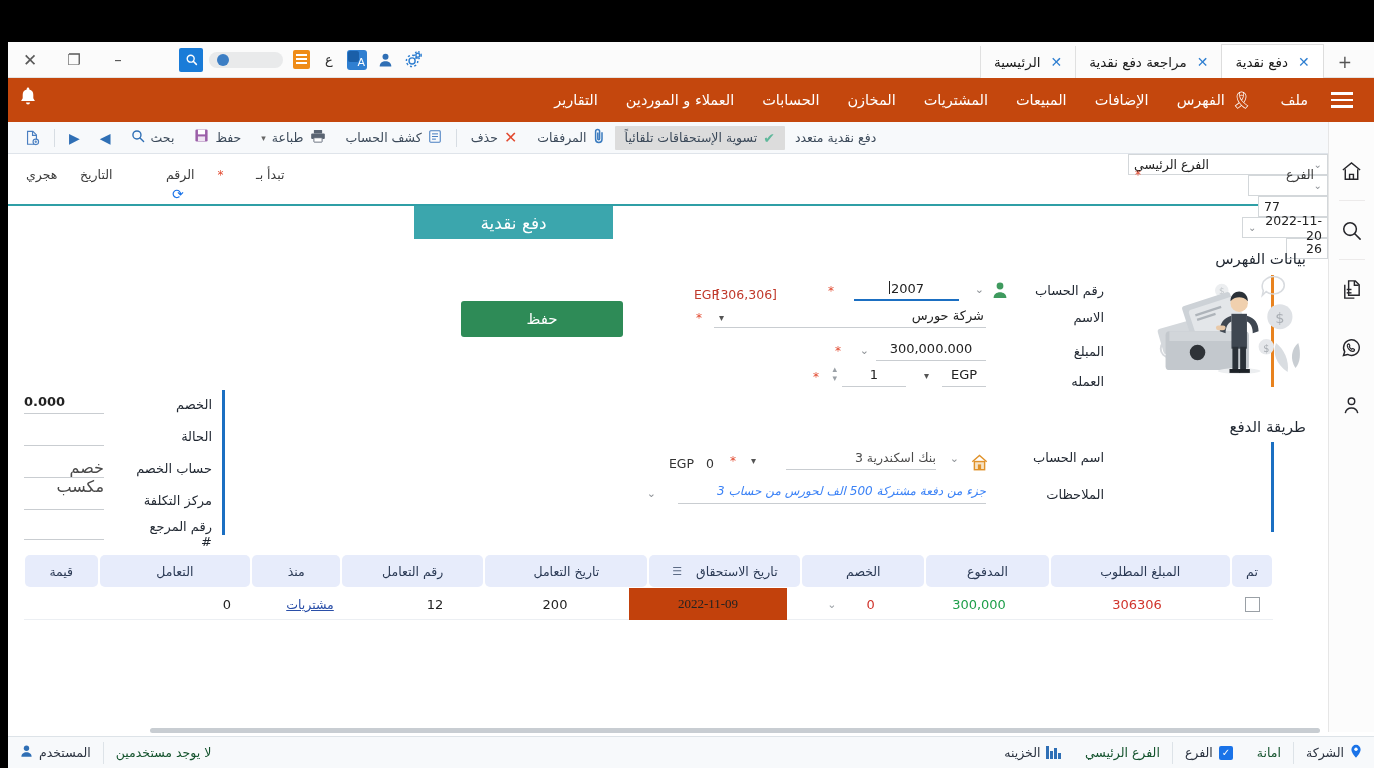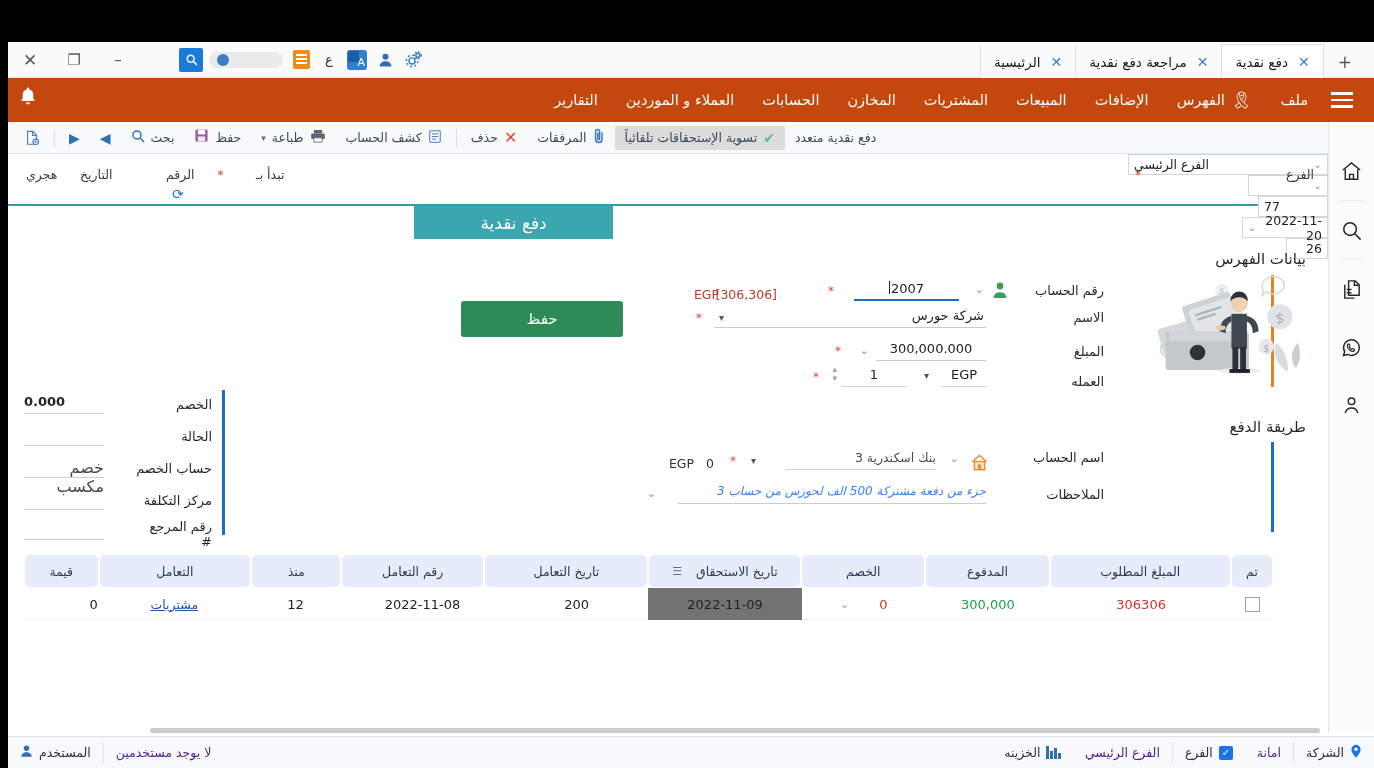"2022-11-08" div.gc { html: <div>2022-11-08</div> -> none }
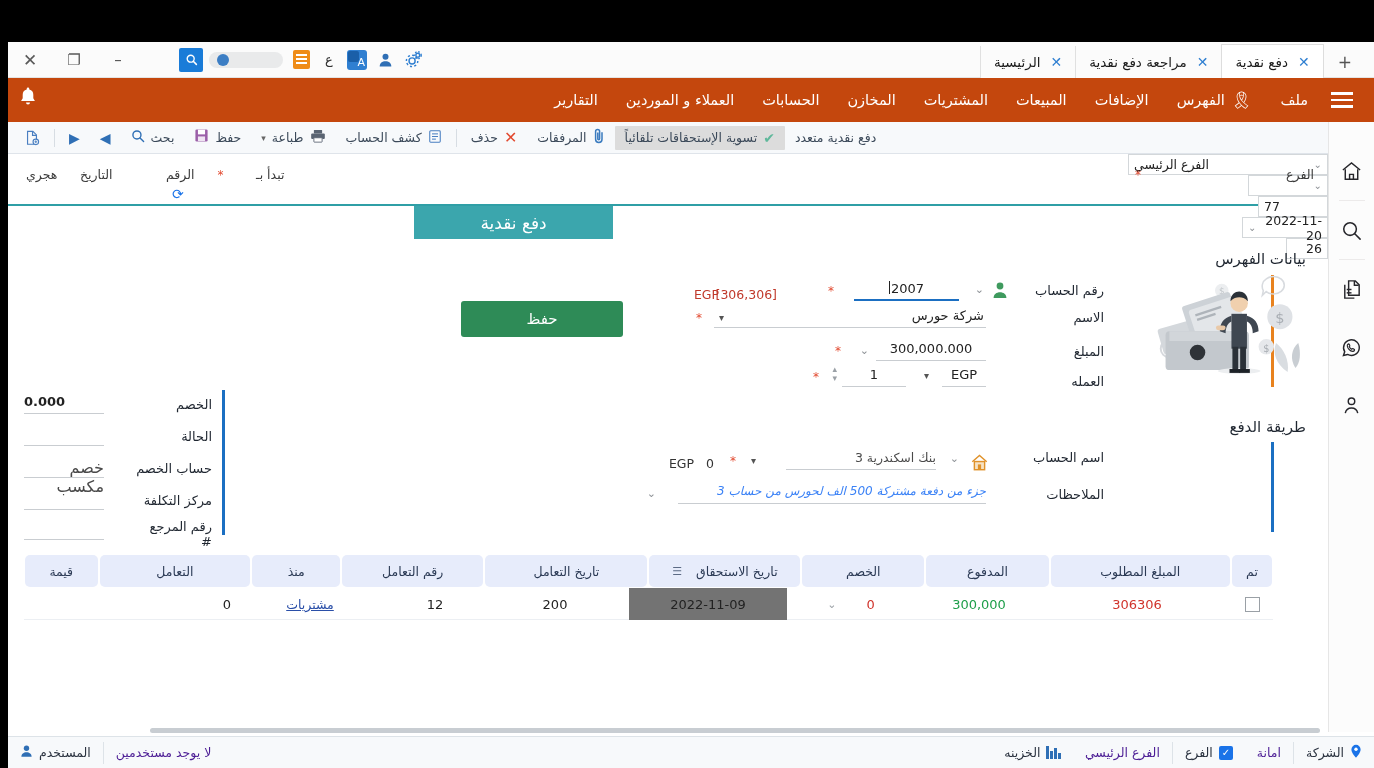"2022-11-09" .gc.alt { background: #737373 -> #c2410c; font-family: none -> Liberation Serif, serif }
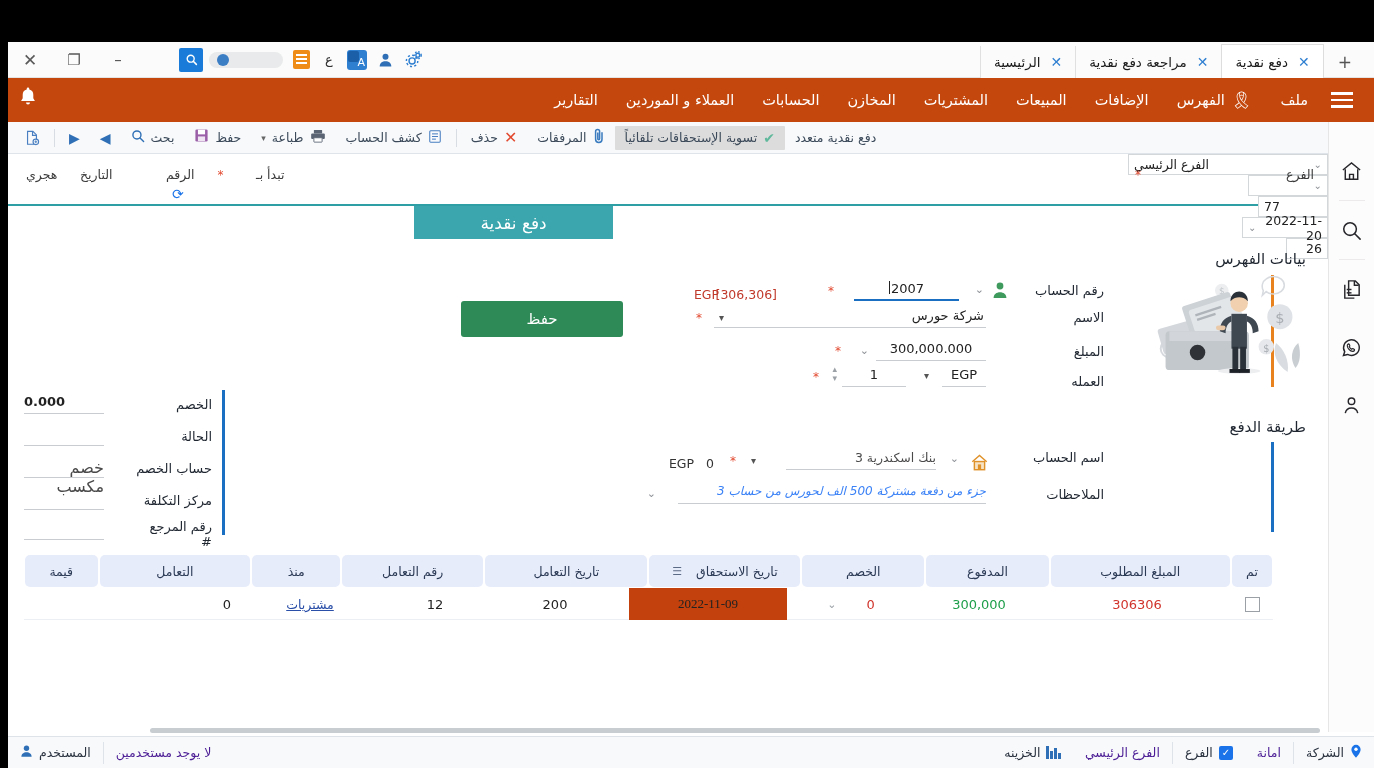"لا يوجد مستخدمين" .sb-plain { color: #4c1d95 -> #14532d }
